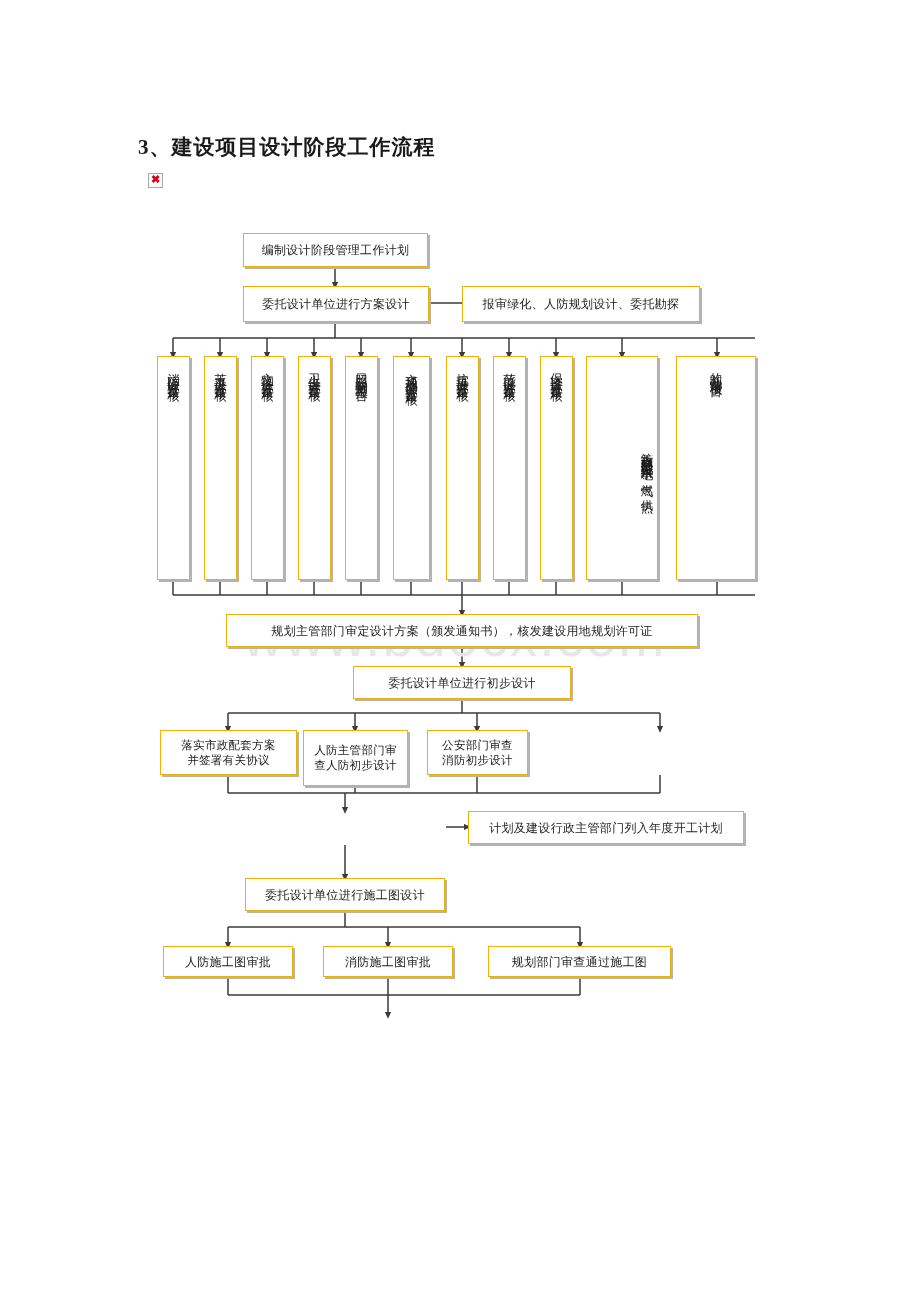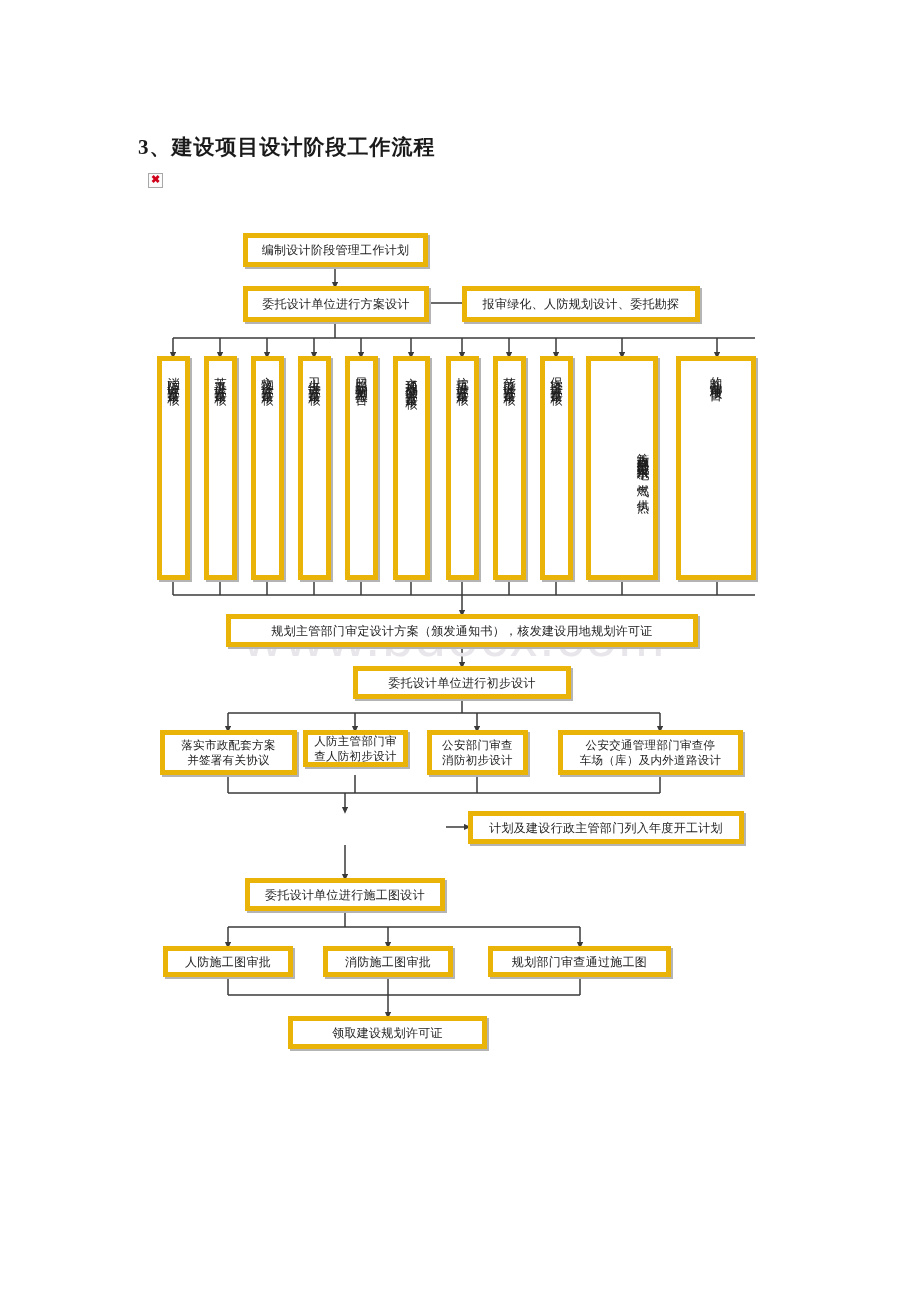"编制设计阶段管理工作计划" .node { border: 5px solid #eab308 -> 1px solid #eab308 }
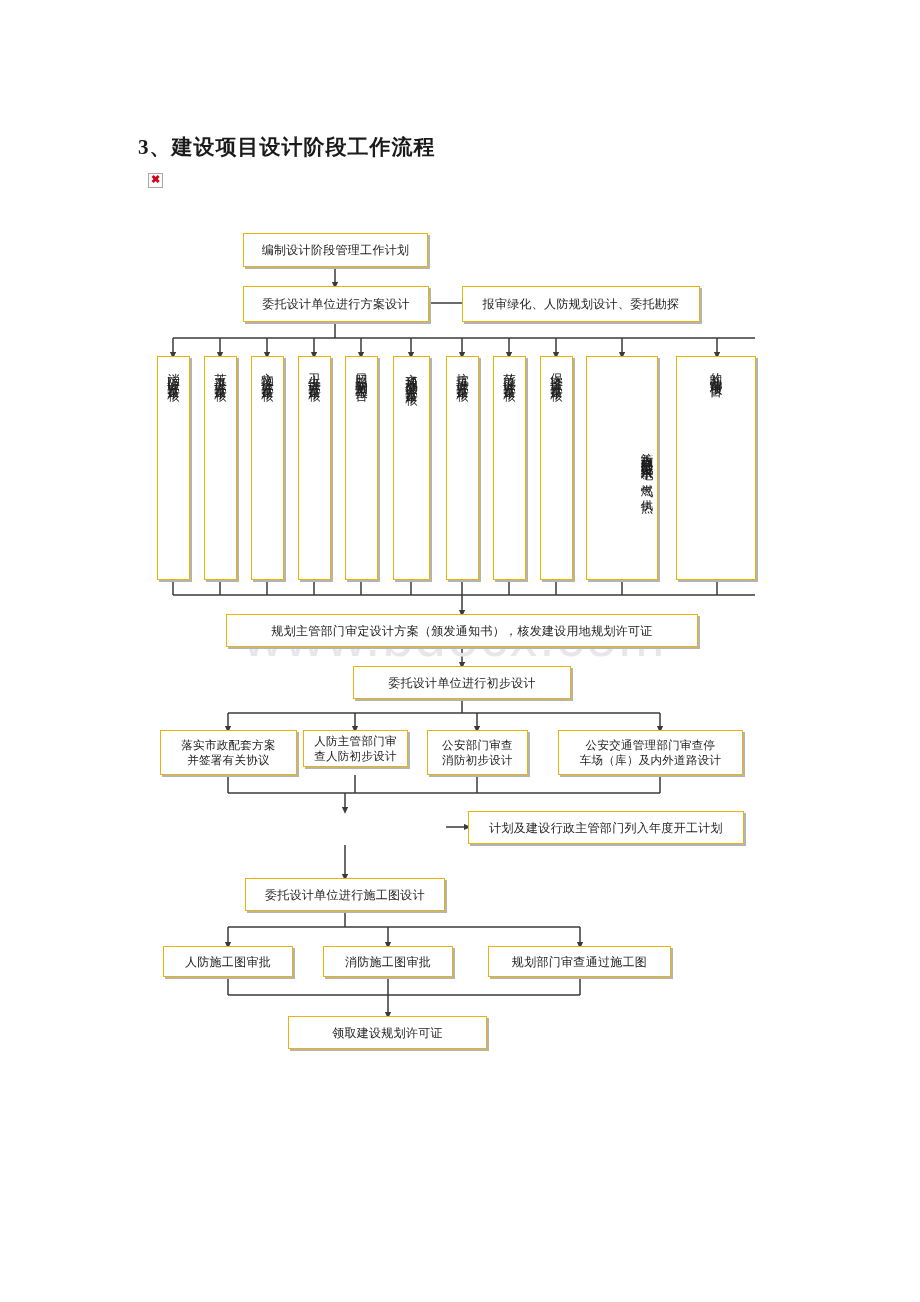"人防主管部门审" div.node { height: 37px -> 56px }
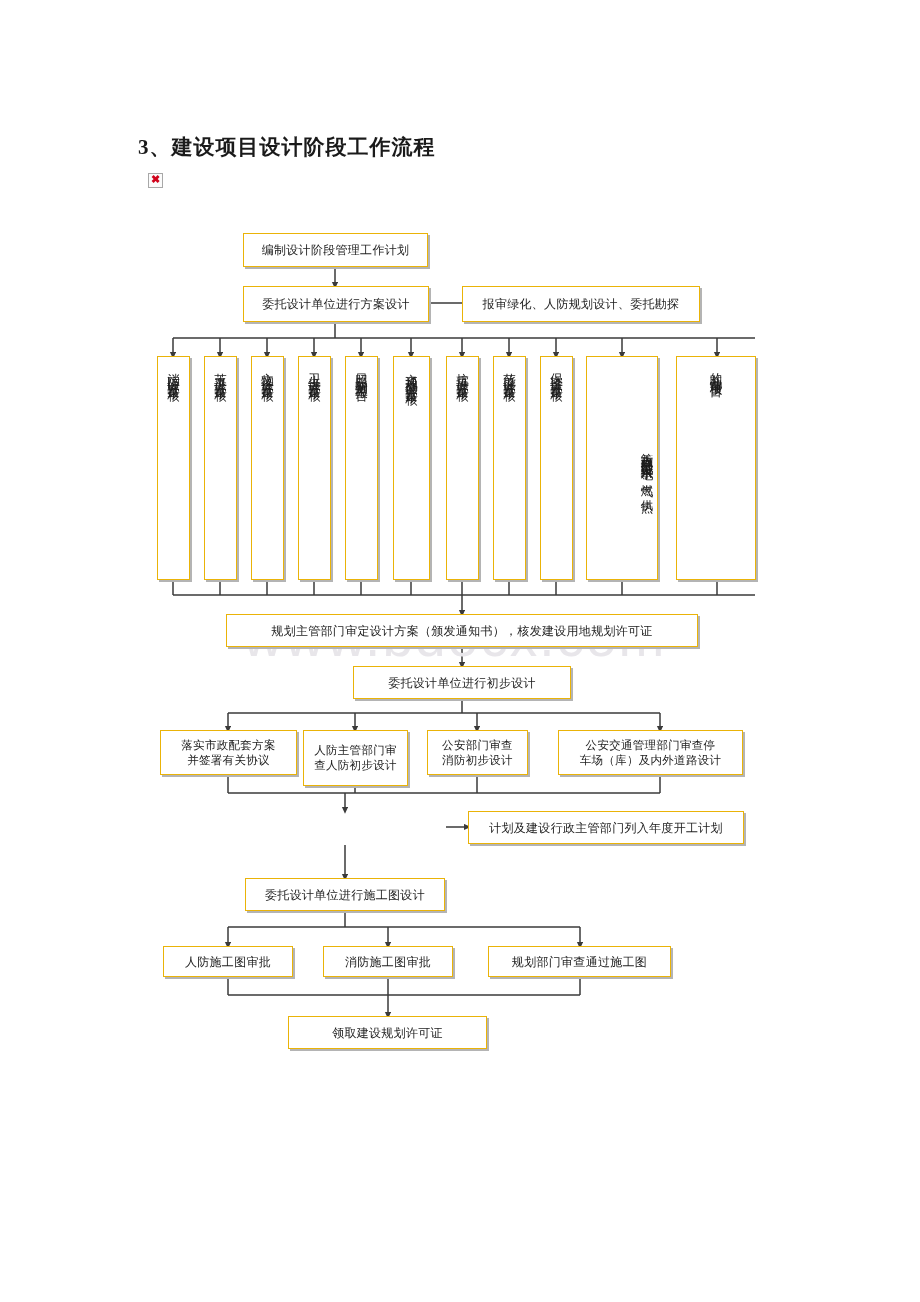"公安交通管理部门审查停" div.node { html: <div> <span>公安交通管理部门审查停</span> <span>车场（库）及内外道路设计</span> </div> -> none }
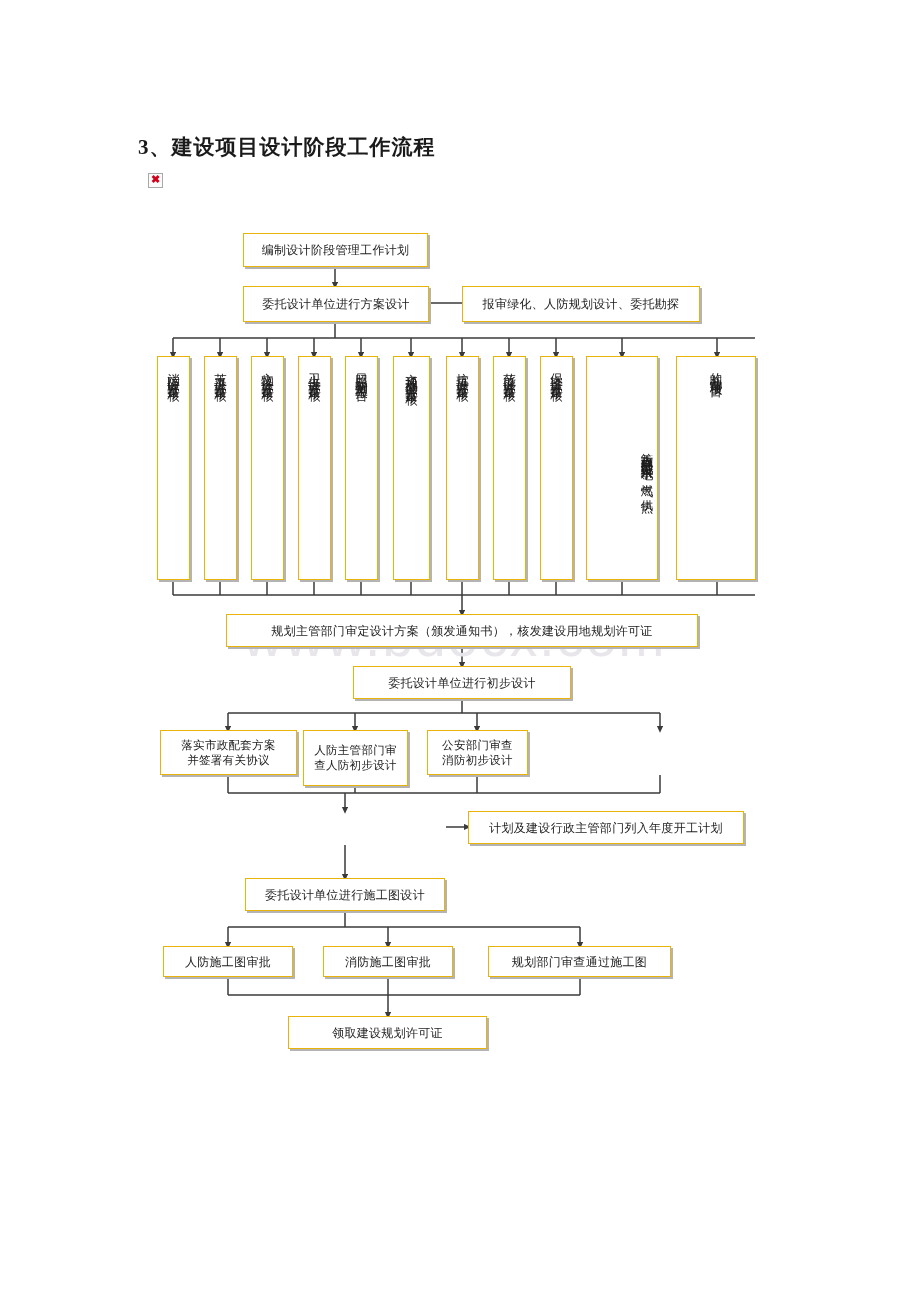"领取建设规划许可证" div.node { html: <div>领取建设规划许可证</div> -> none }
